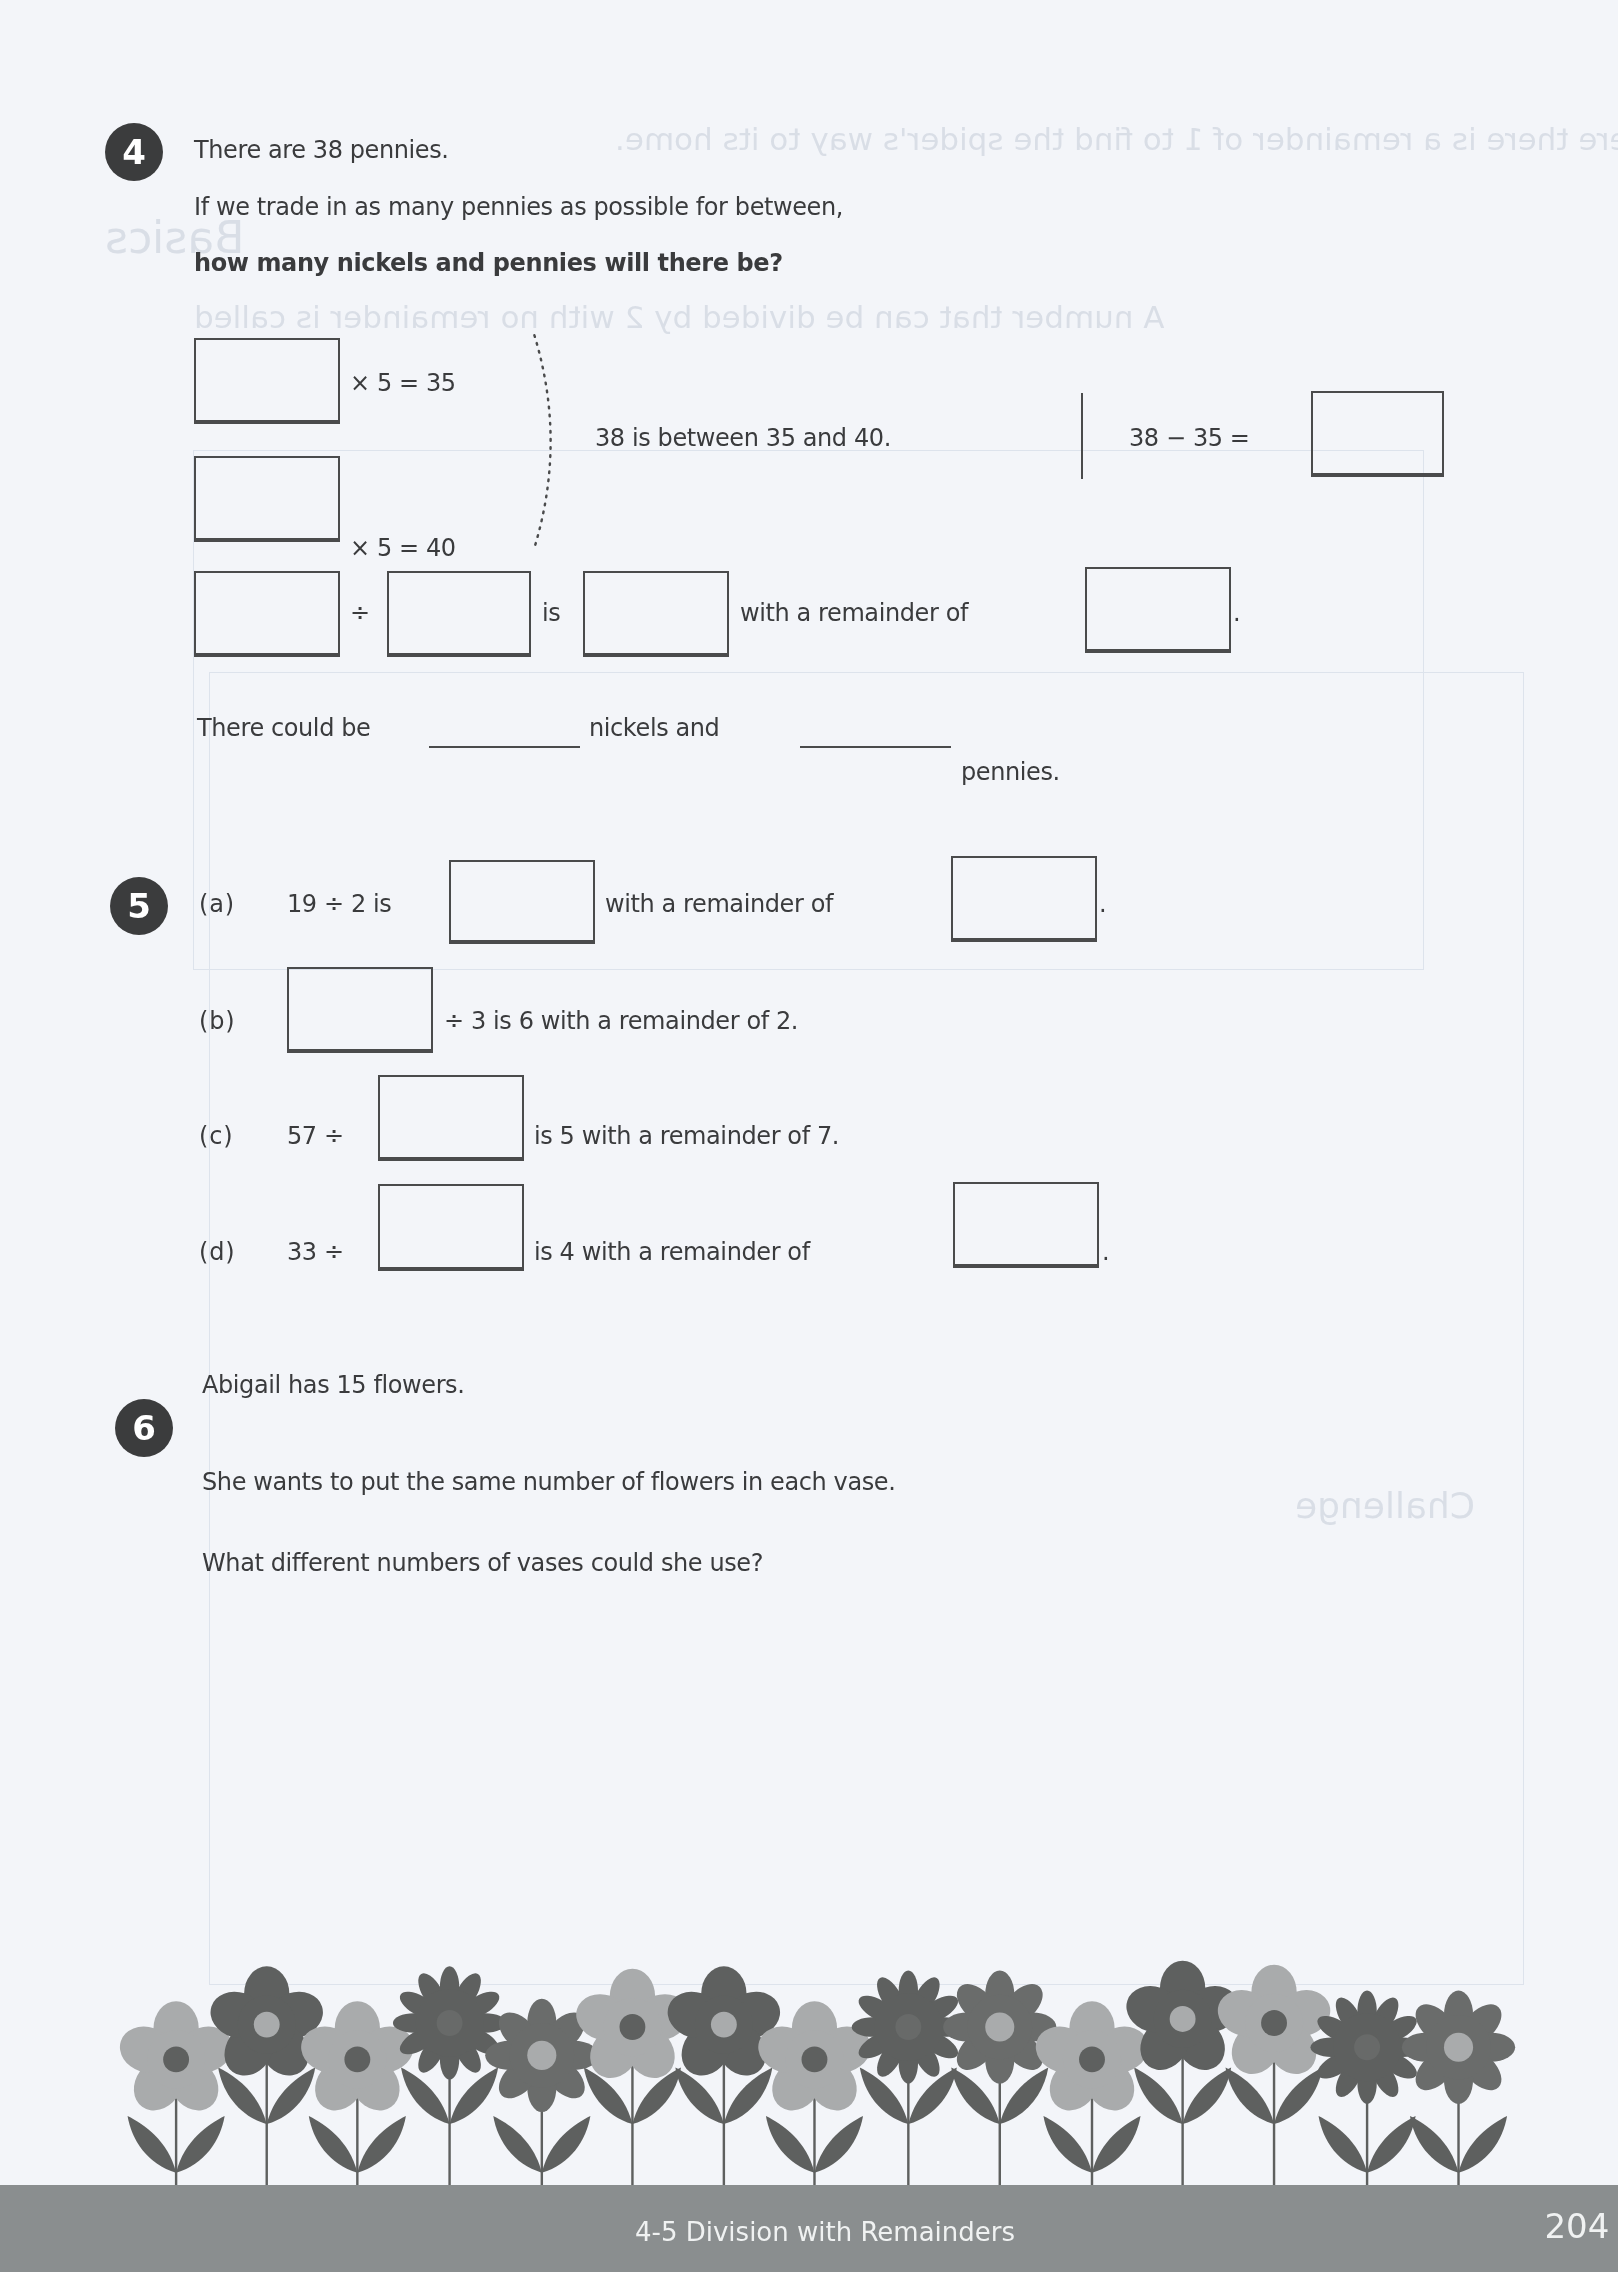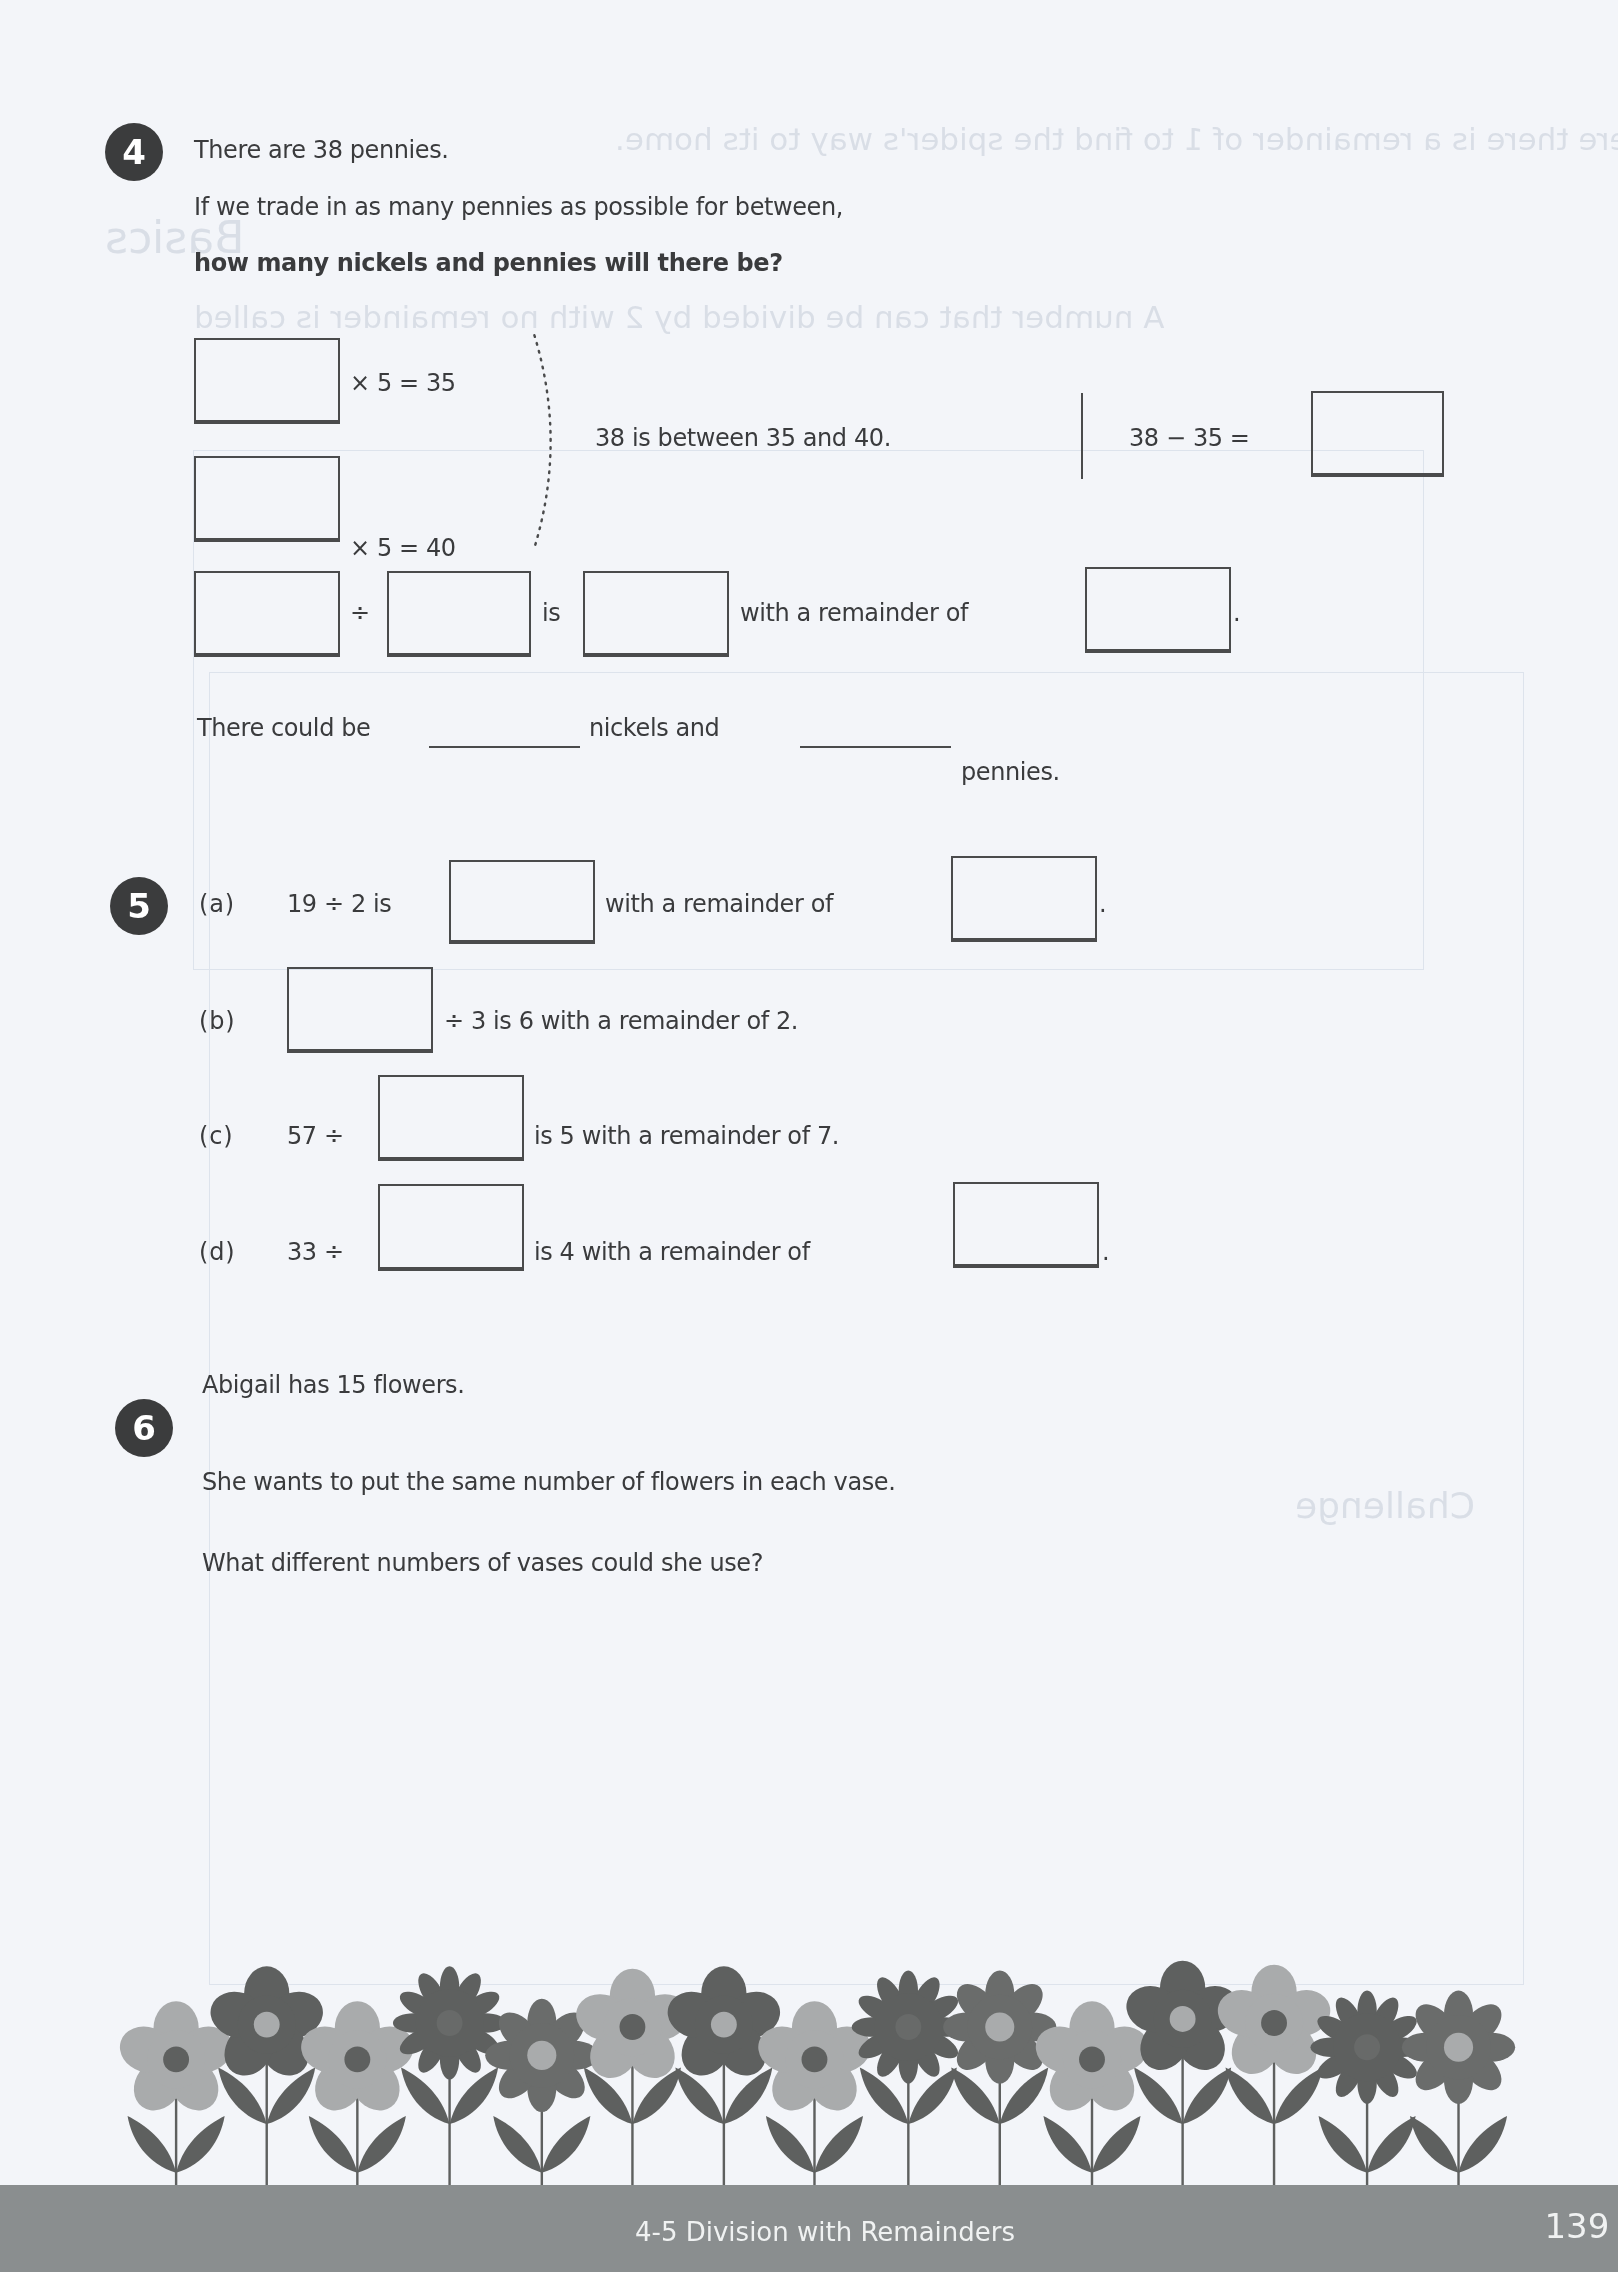"139" div.footer-page { text: 139 -> 204 }
